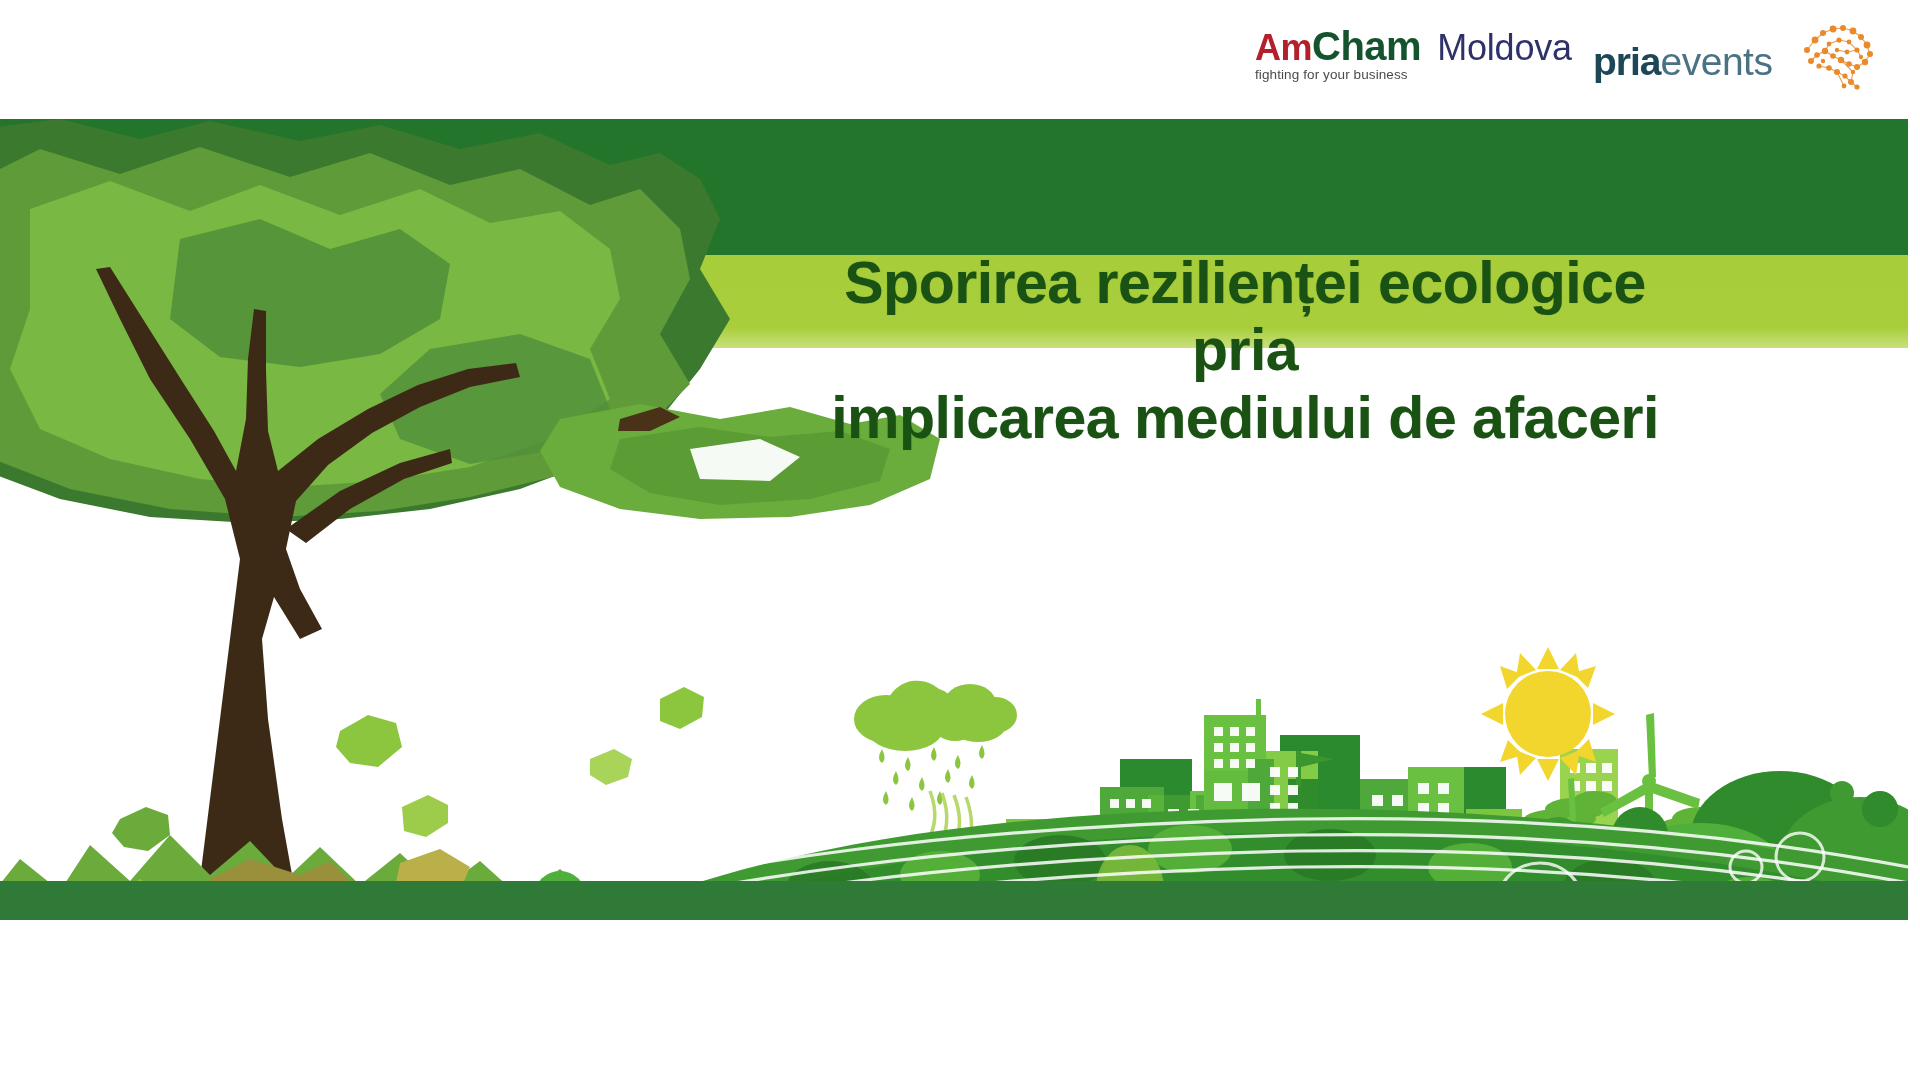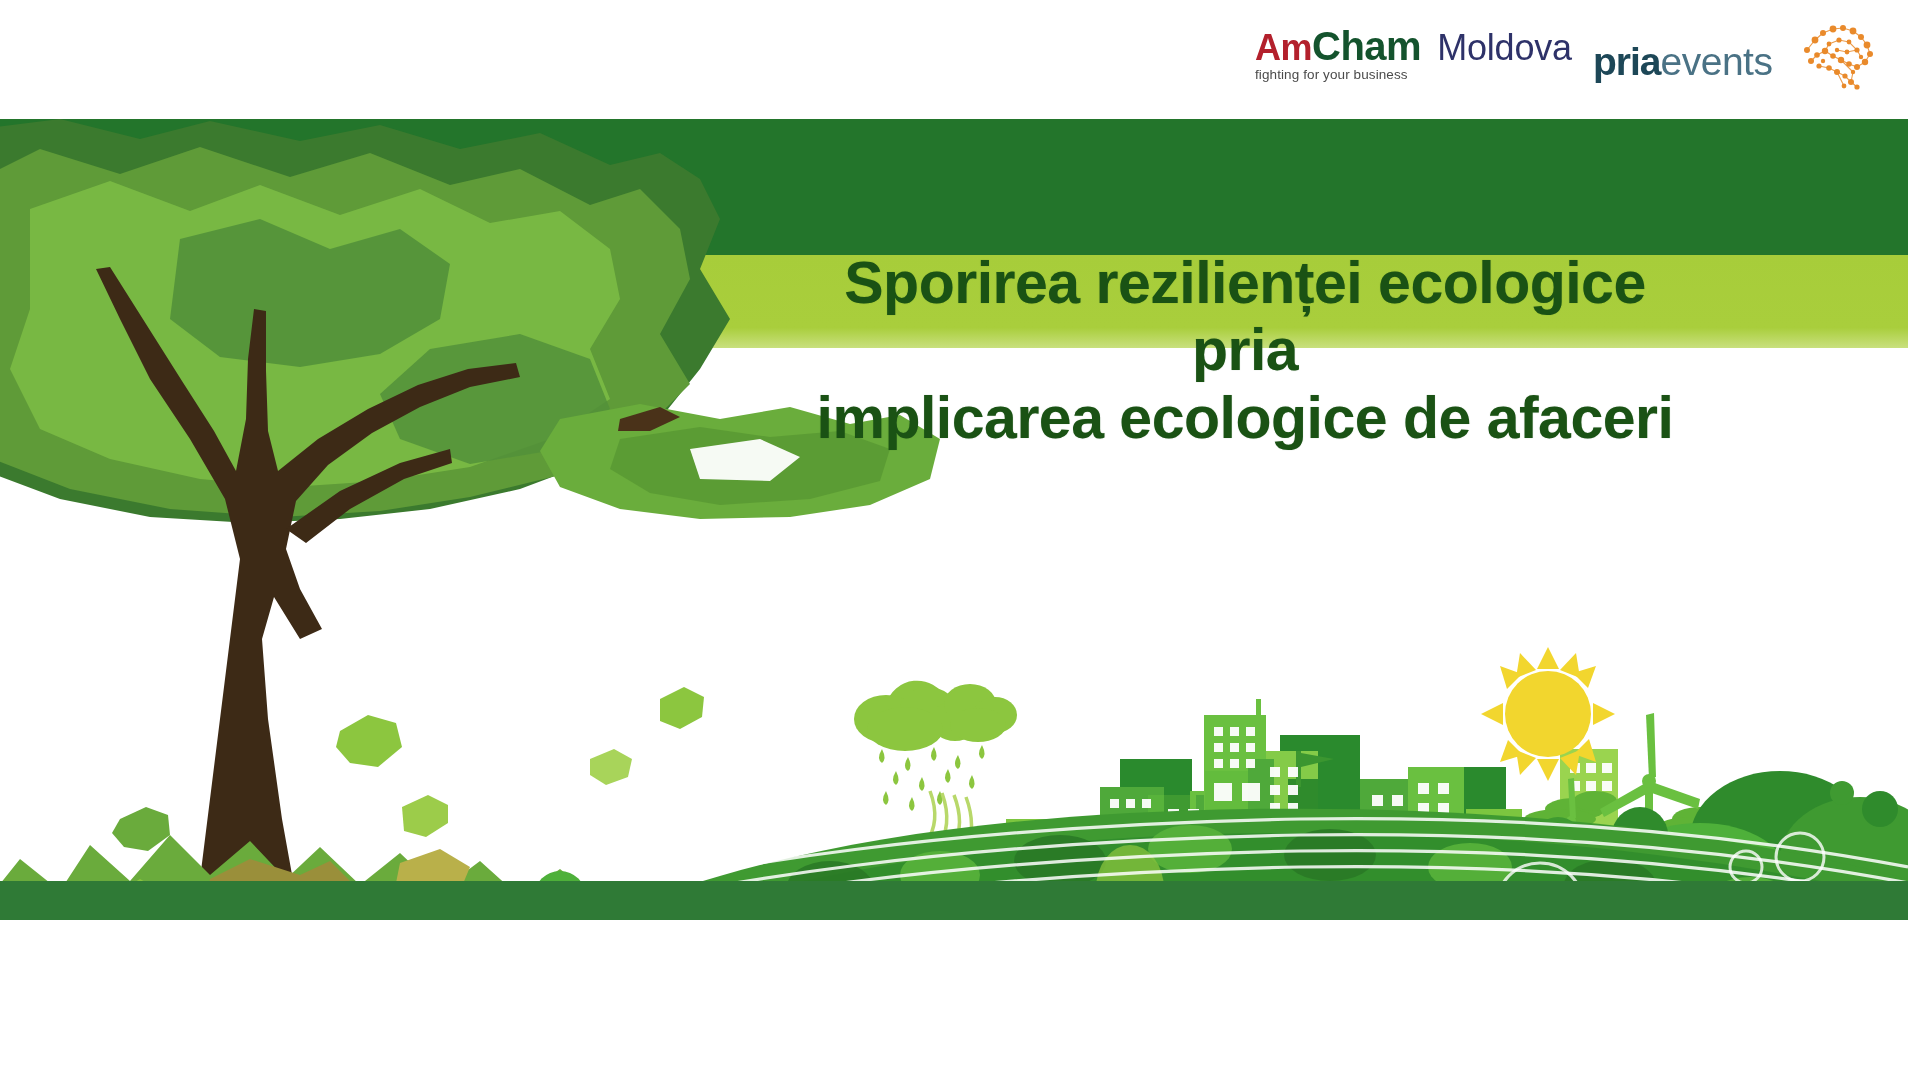"implicarea ecologice de afaceri" span { text: ecologice -> mediului }
